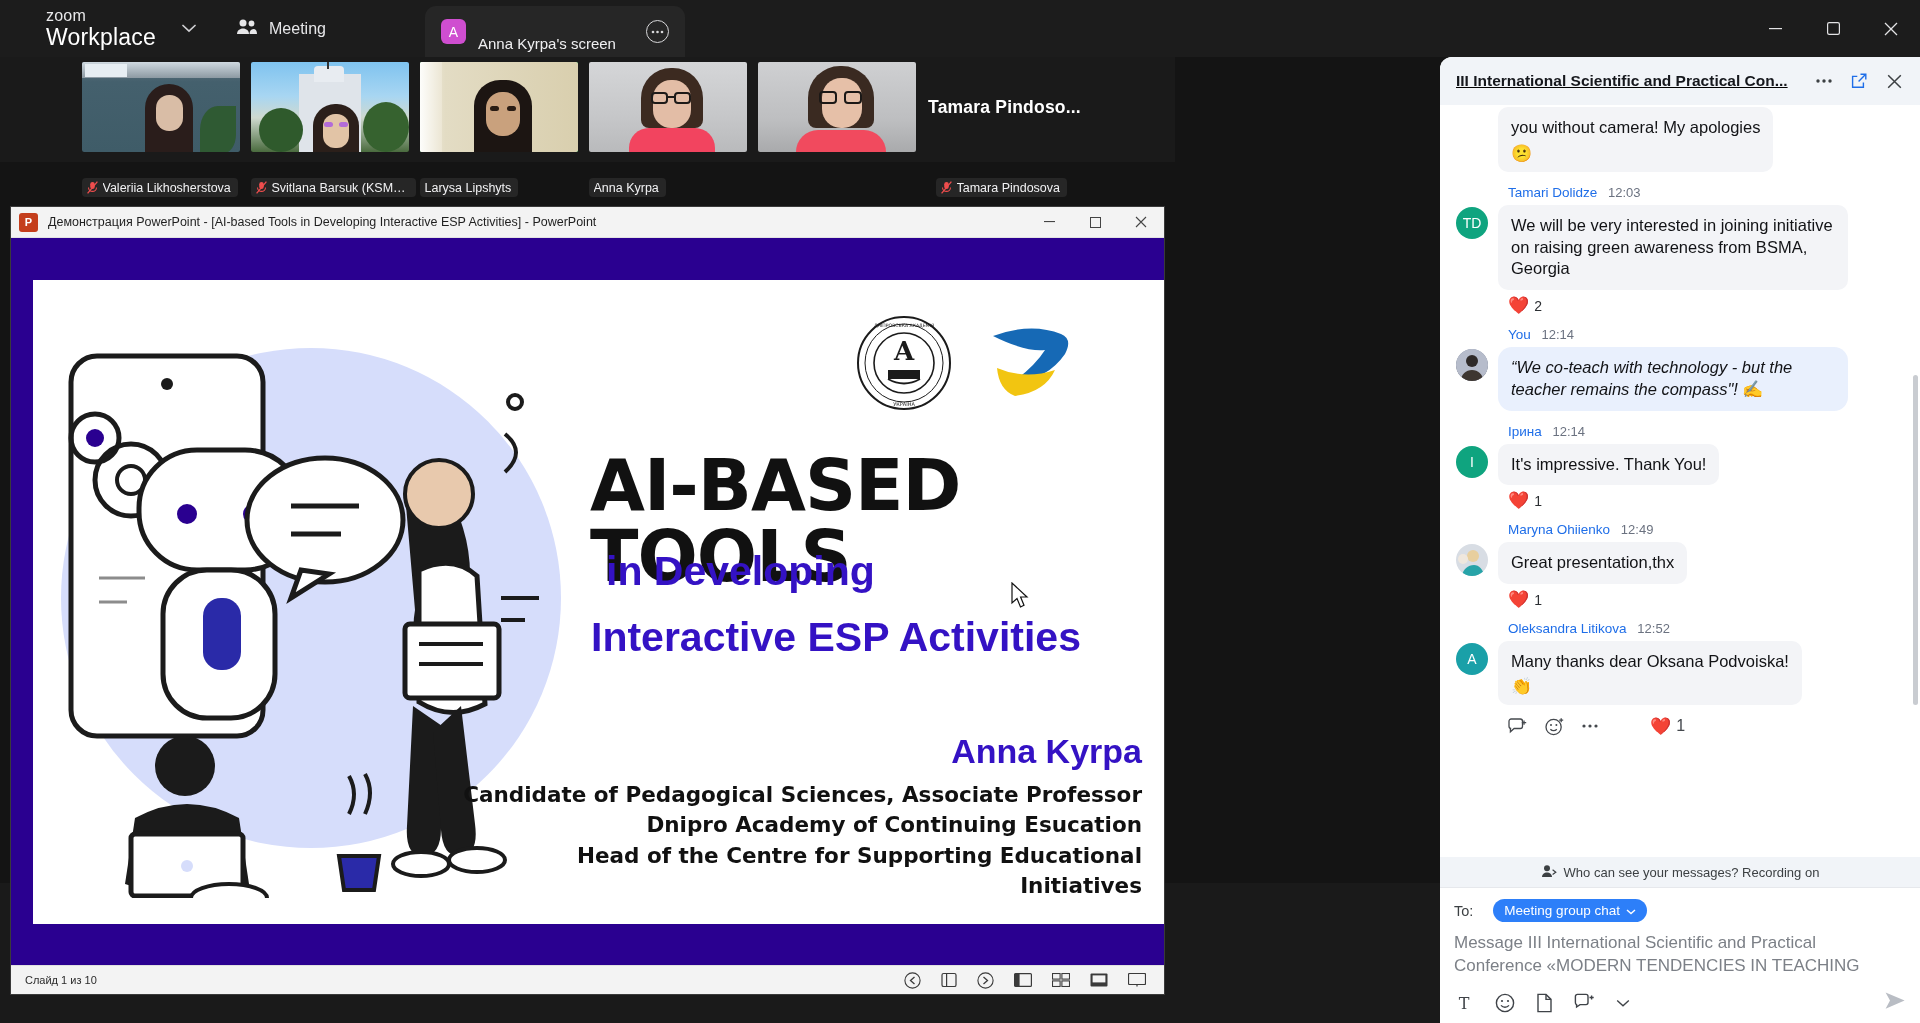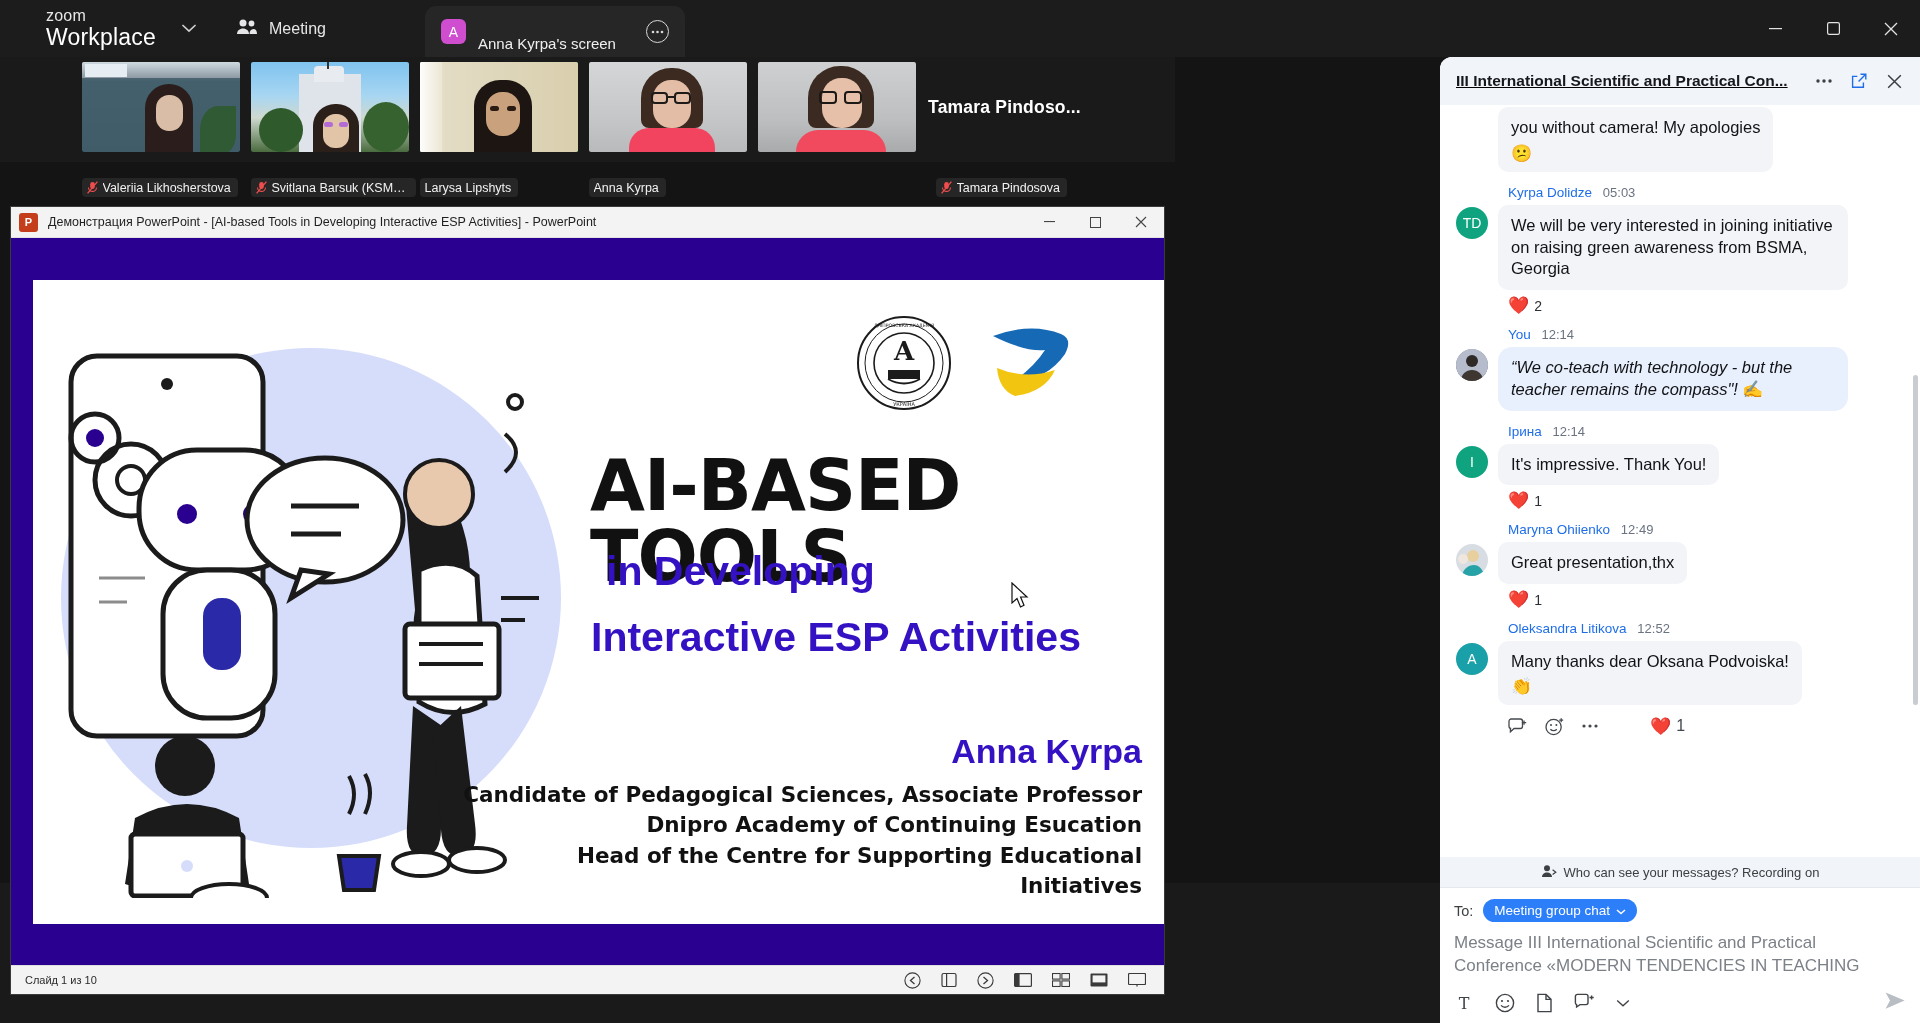"Kyrpa Dolidze" span.msg-author { text: Kyrpa -> Tamari }
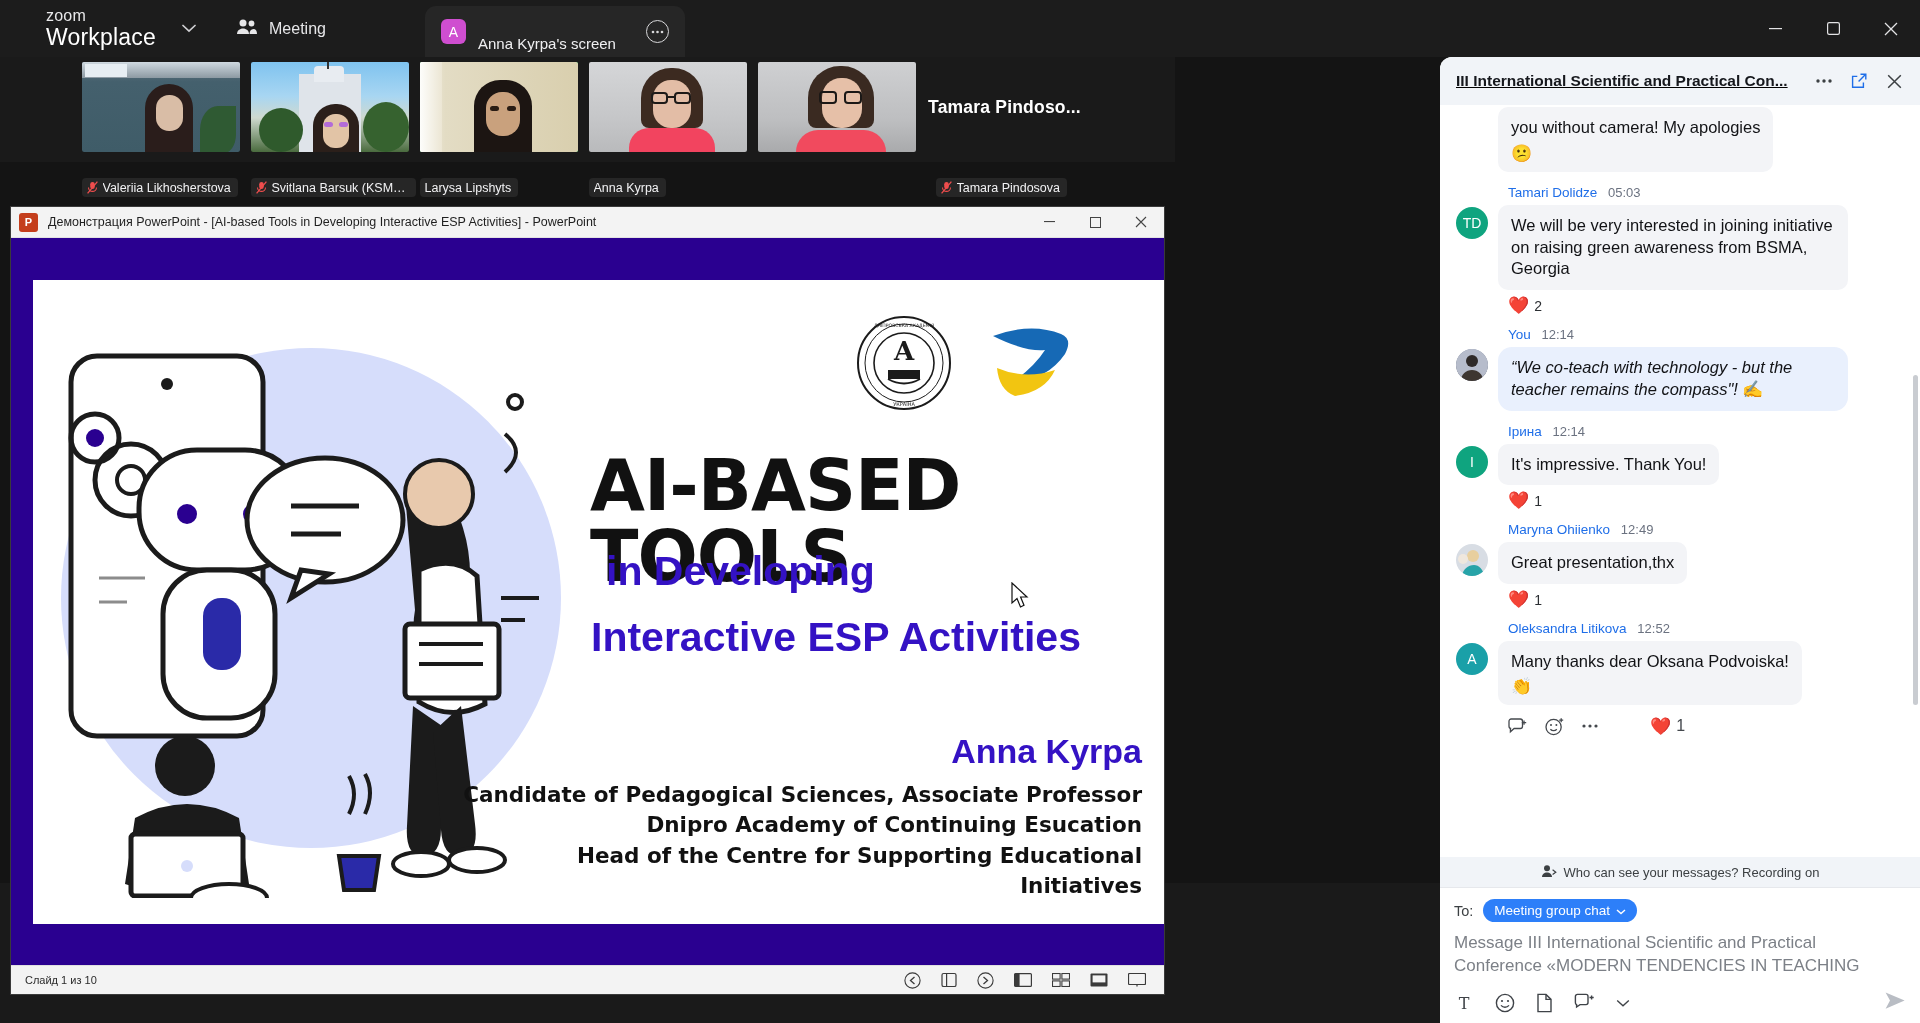"05:03" span.msg-time { text: 05:03 -> 12:03 }
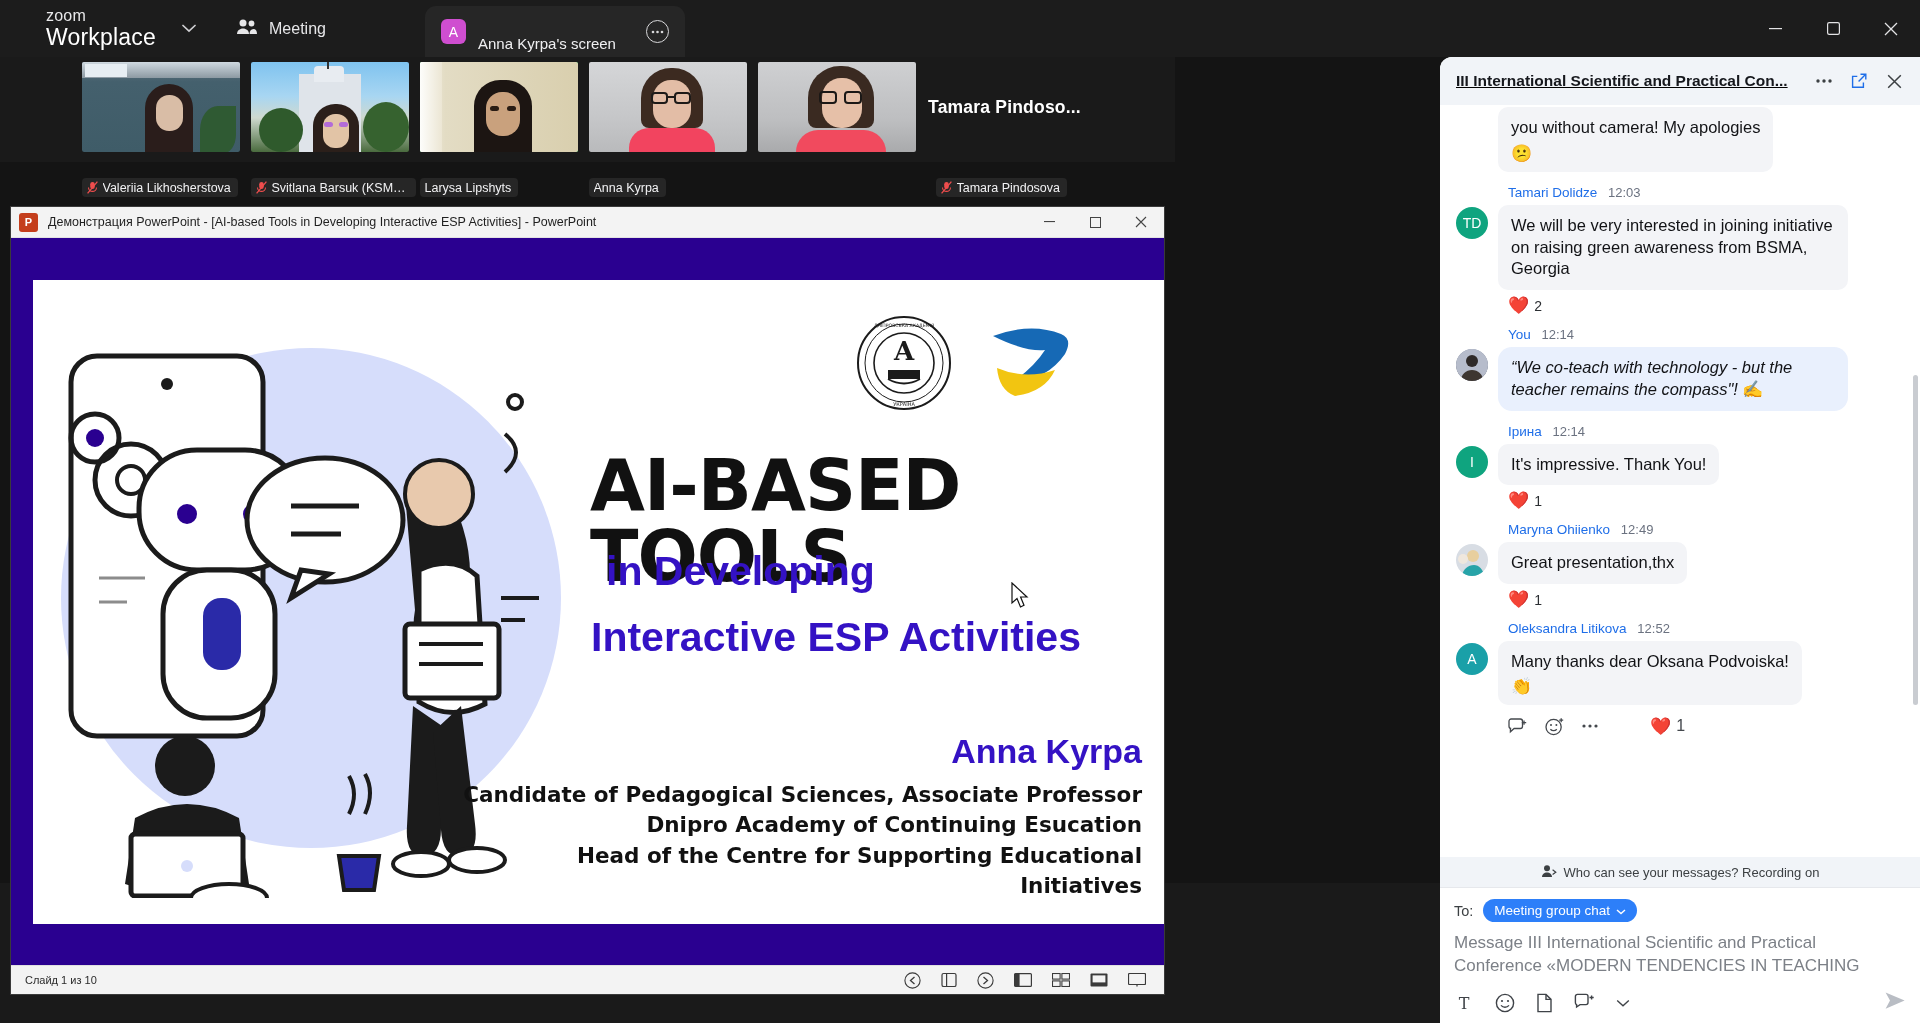"To:" .to-row { gap: 10px -> 20px }
